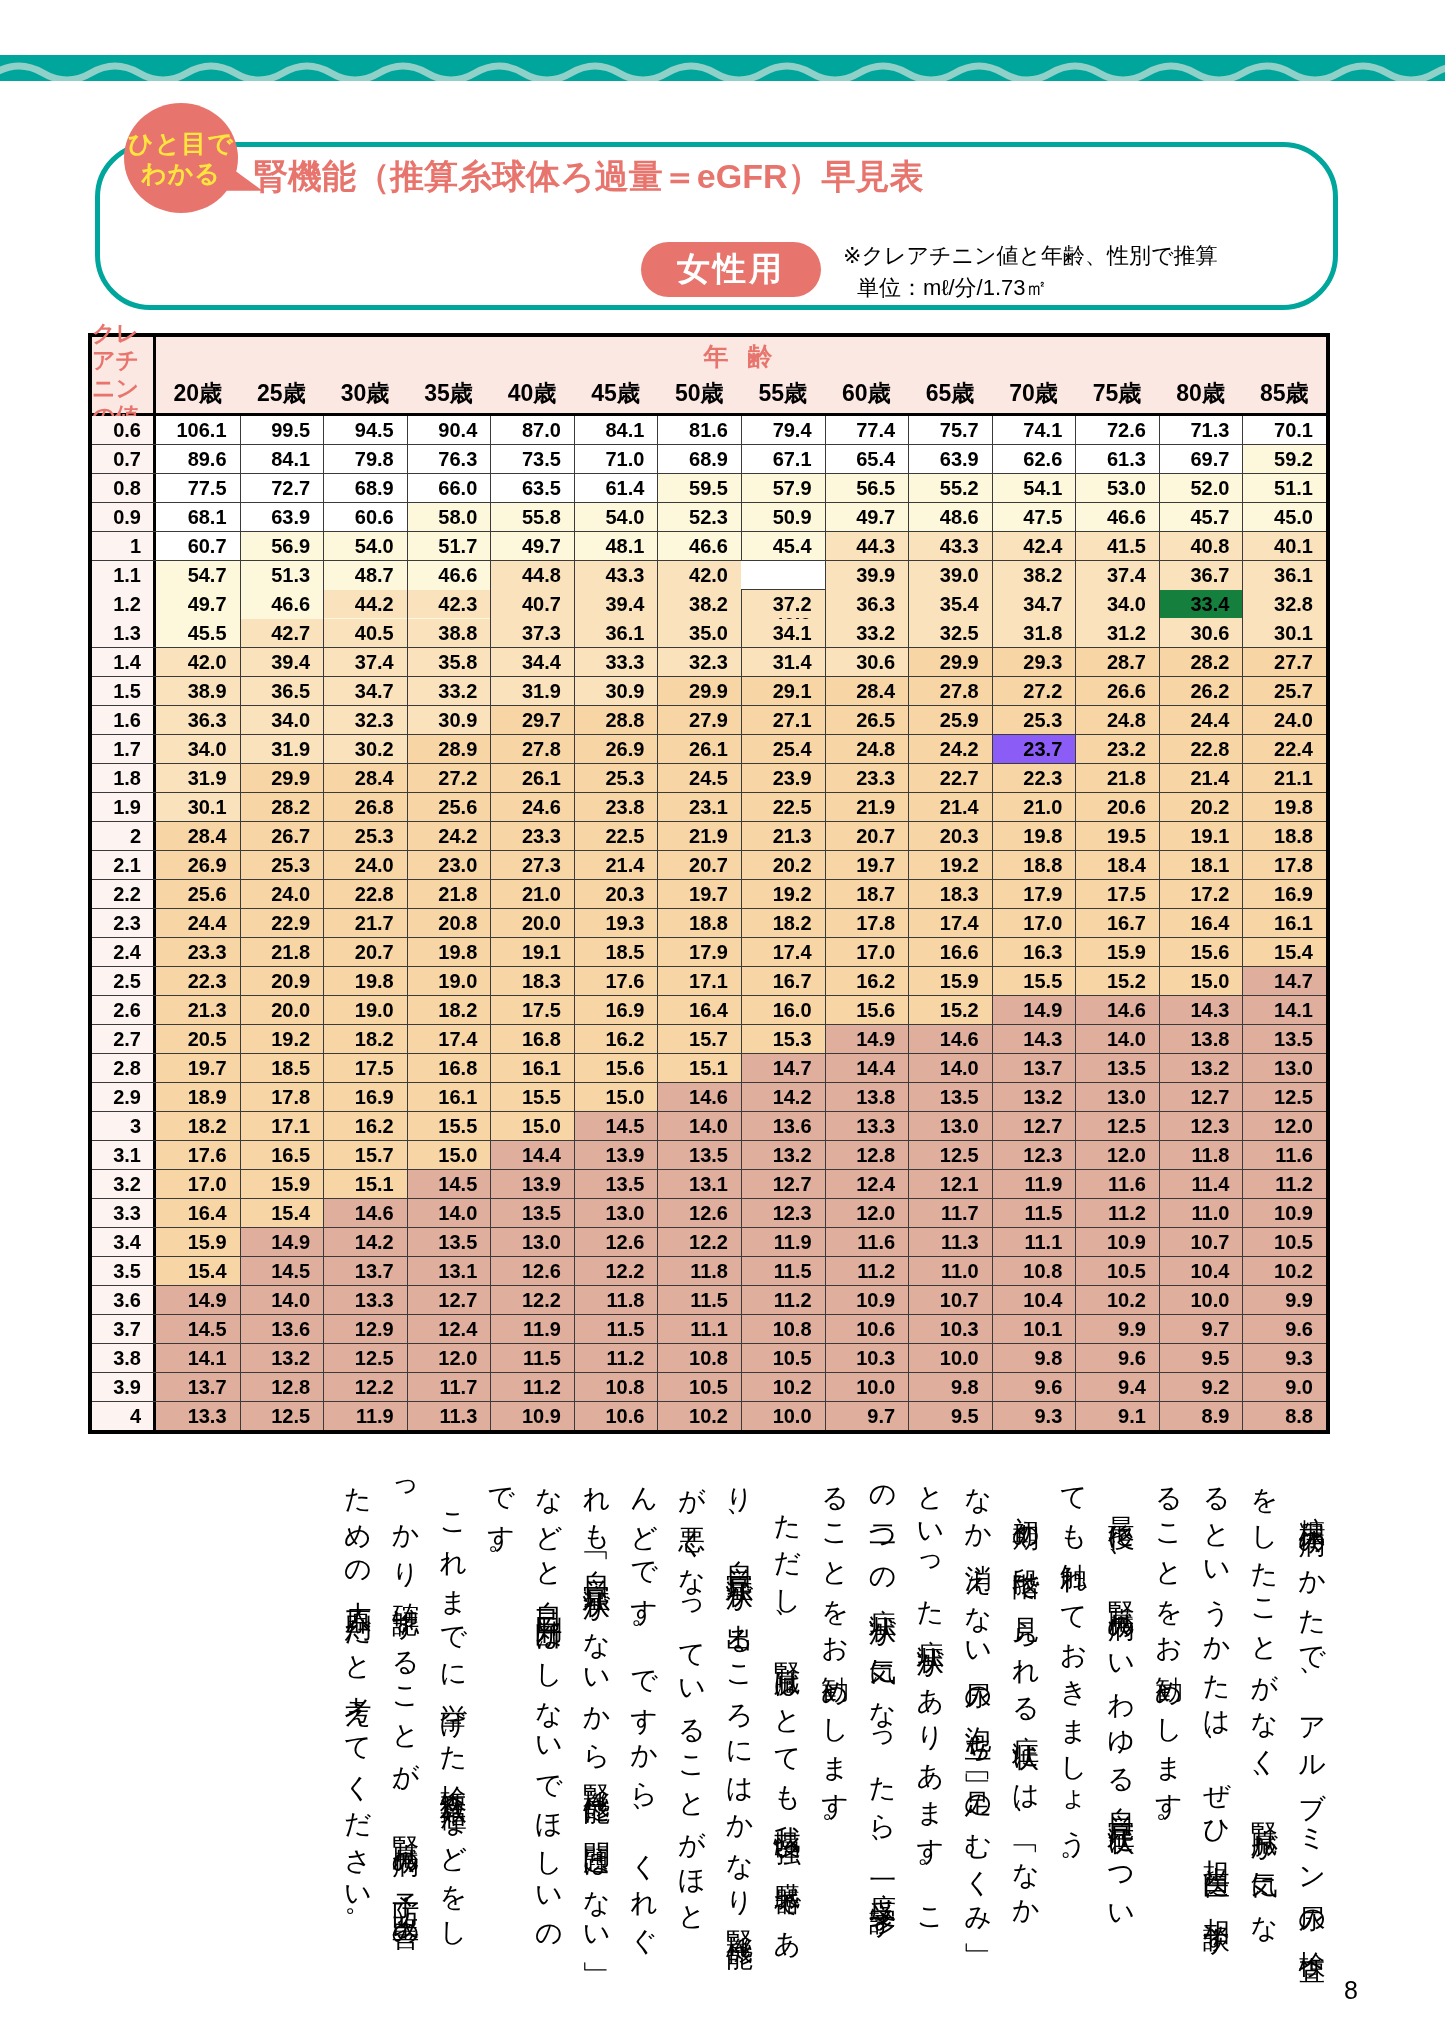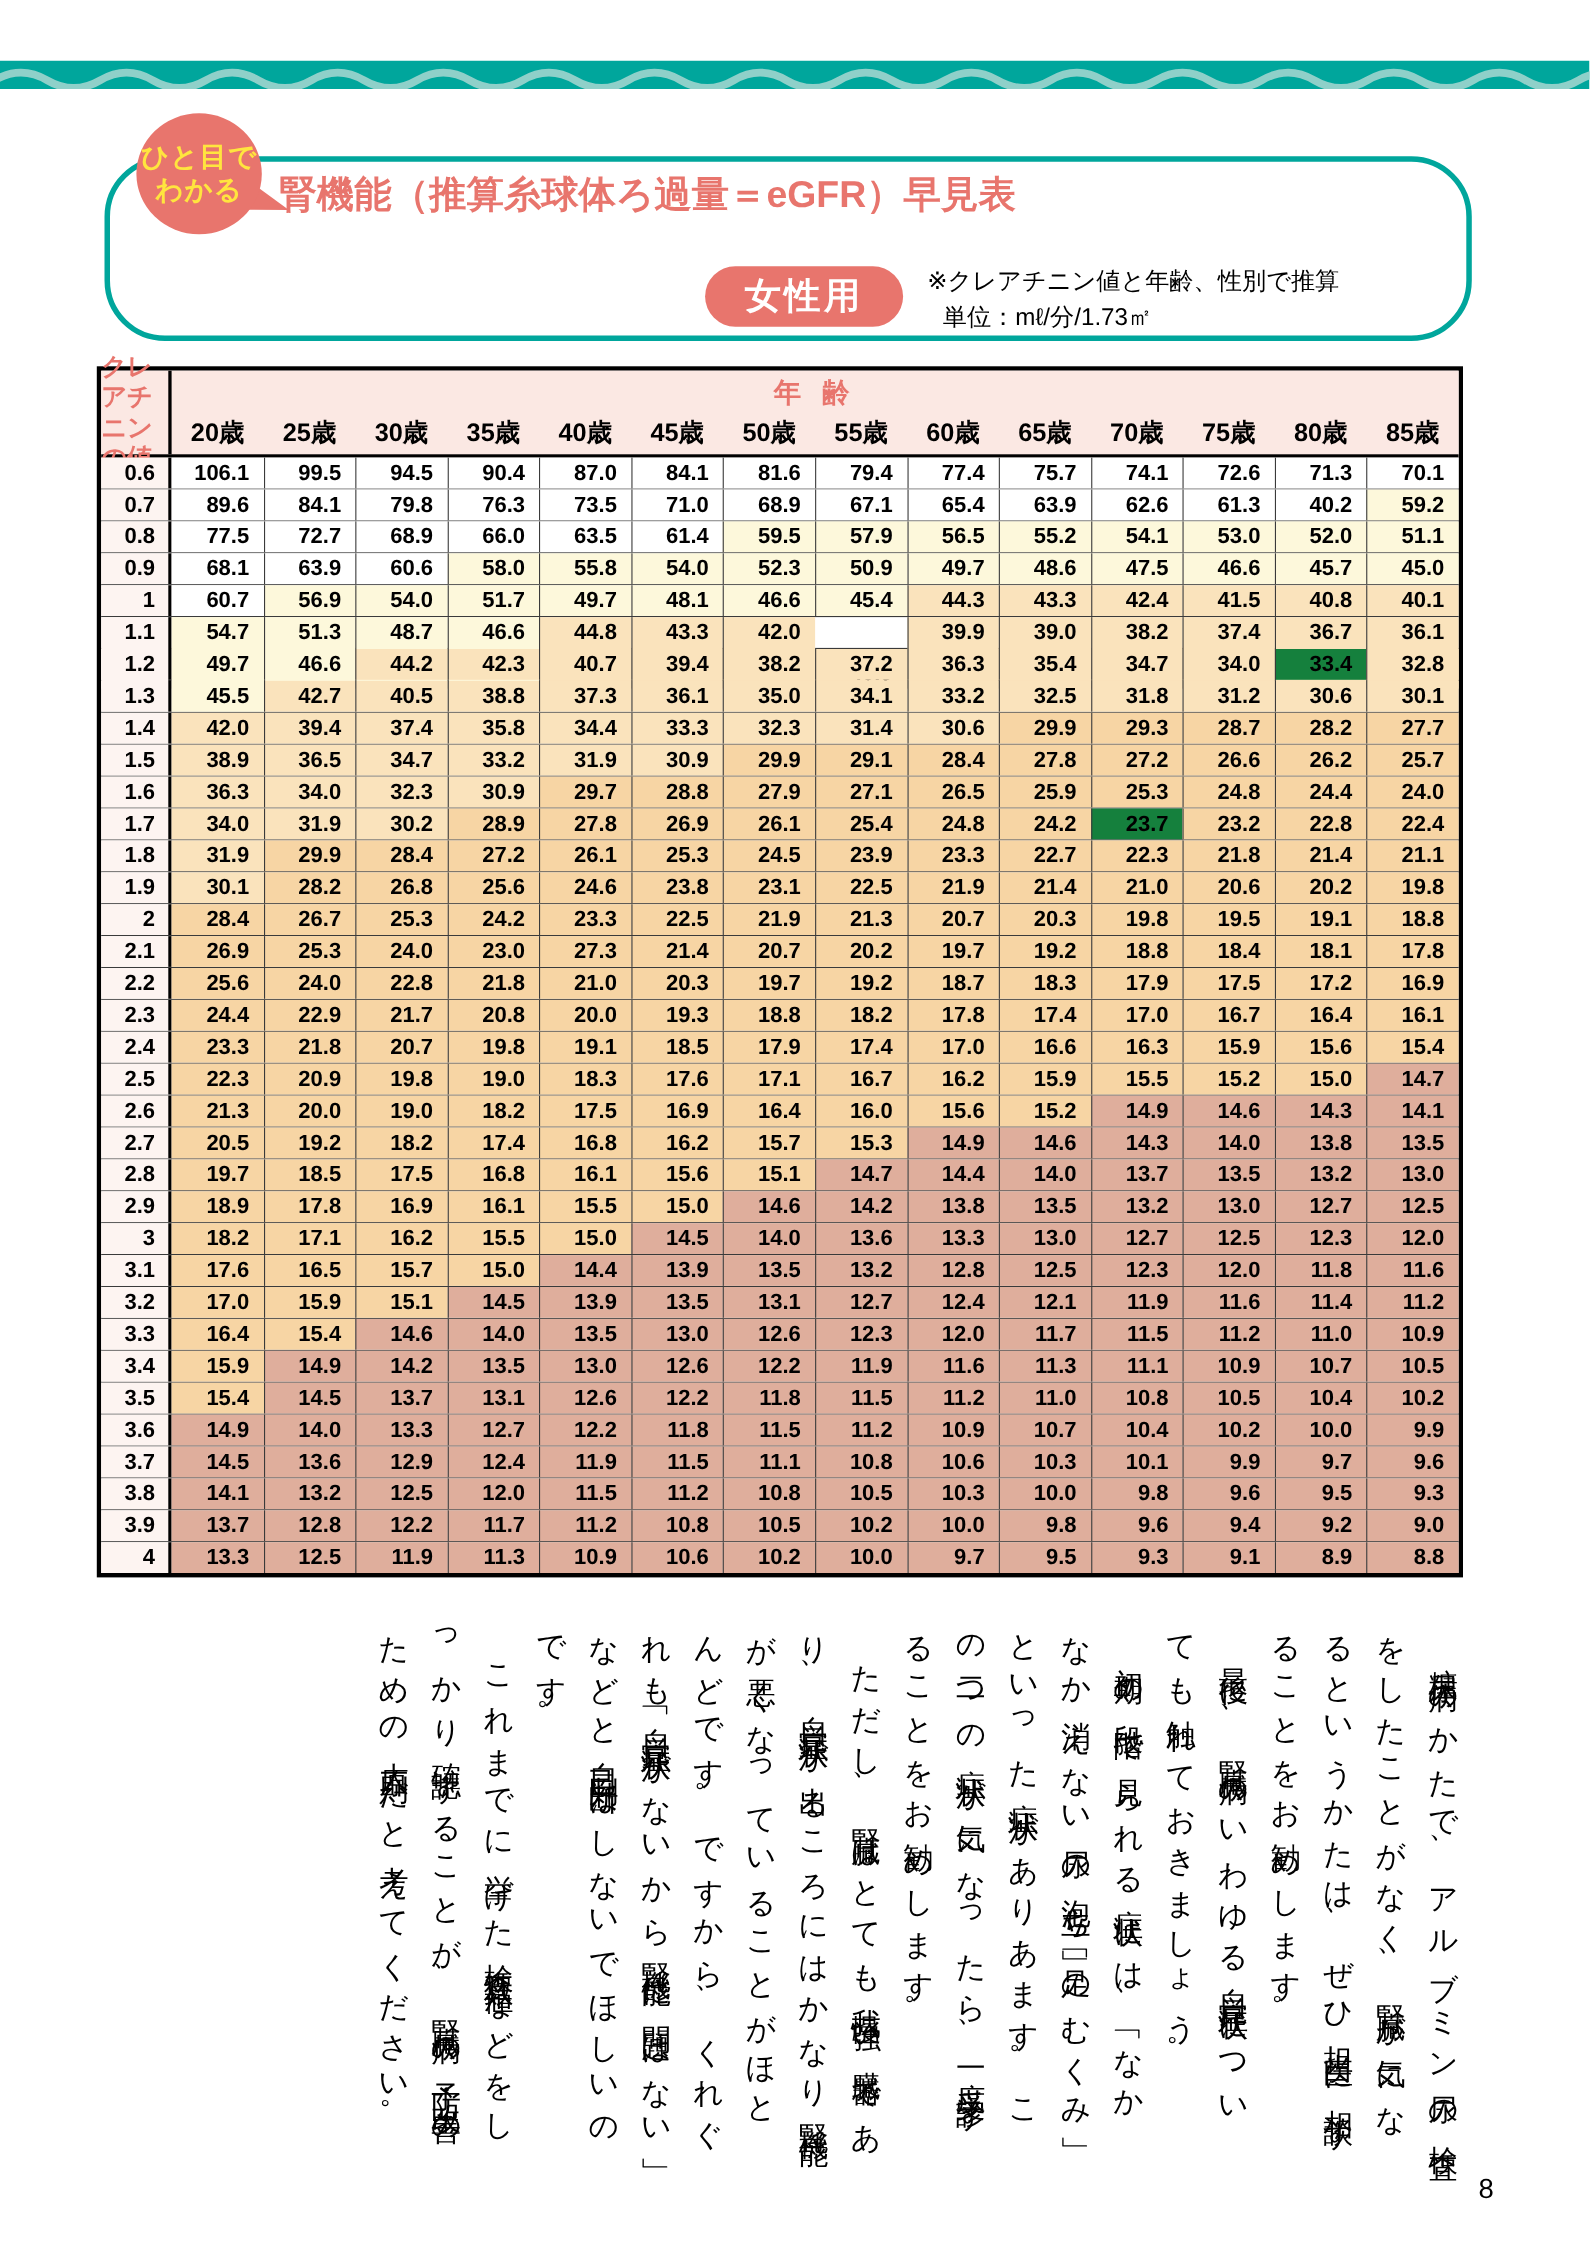"40.2" div.val-cell { text: 40.2 -> 69.7 }
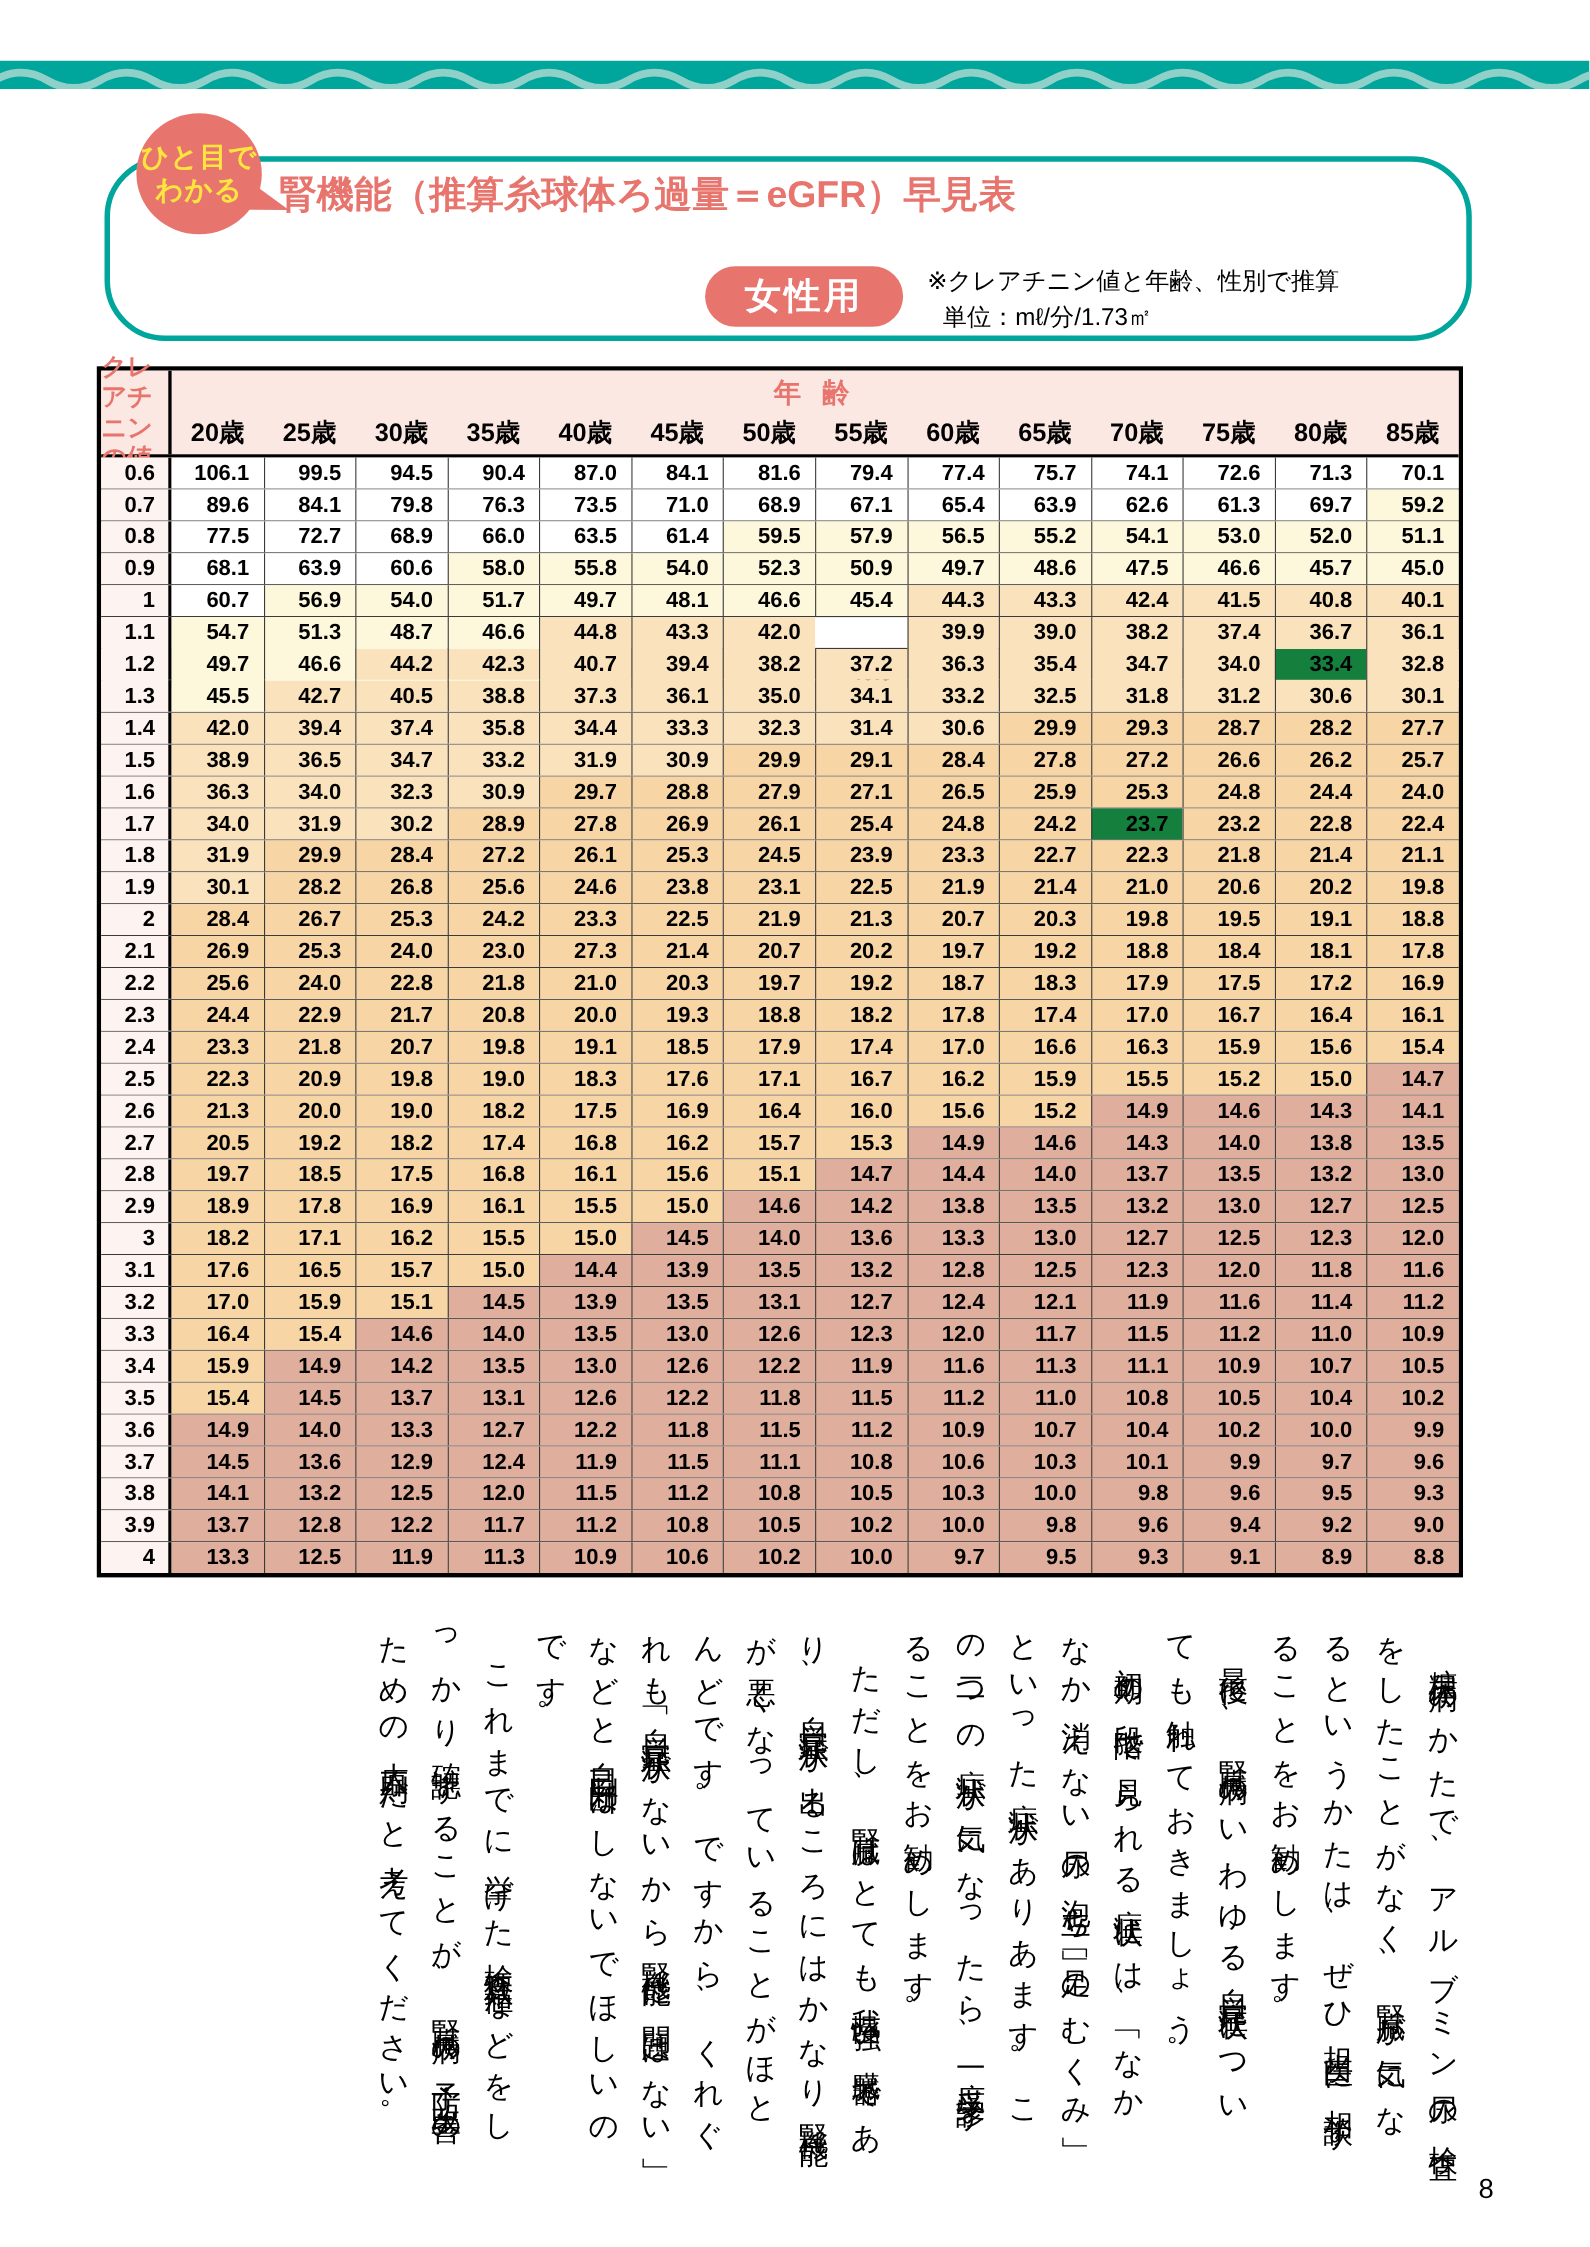"23.7" div.val-cell { background: #15803d -> #8b5cf6 }
